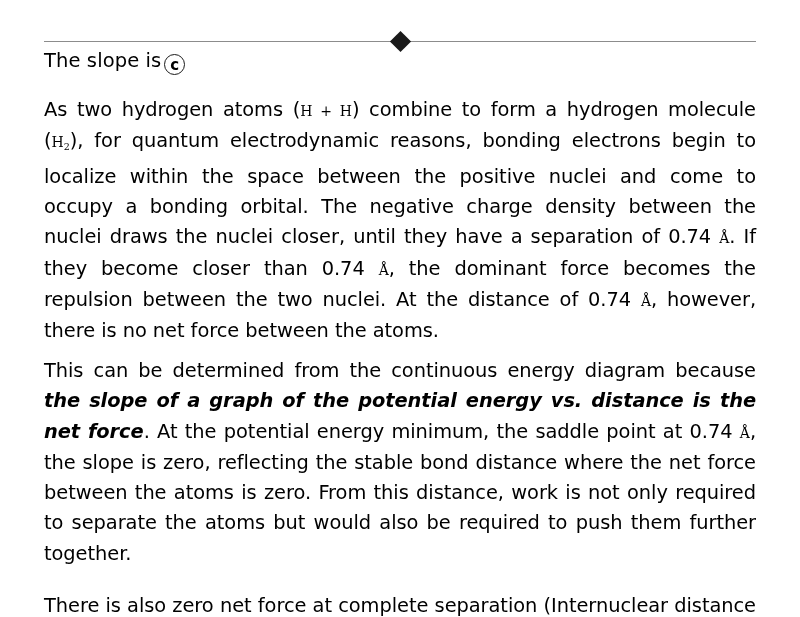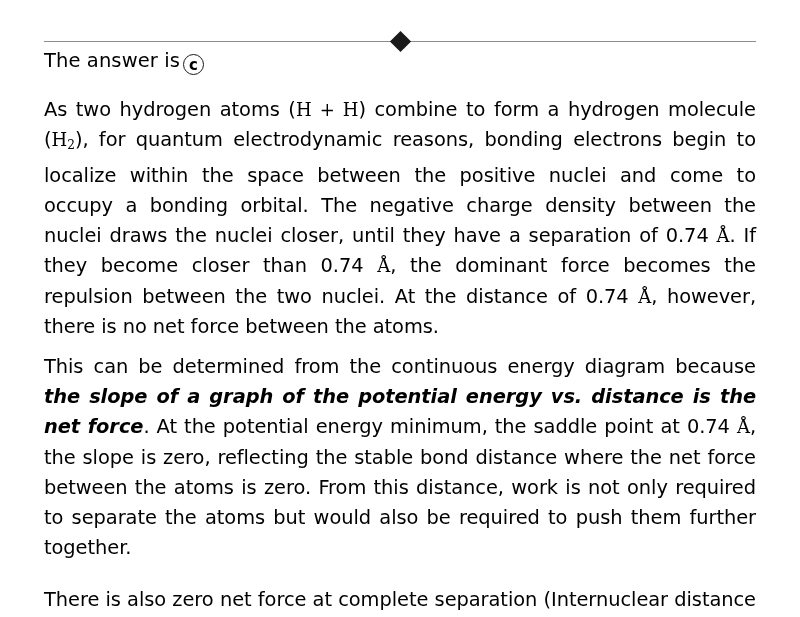"The answer is" span { text: answer -> slope }
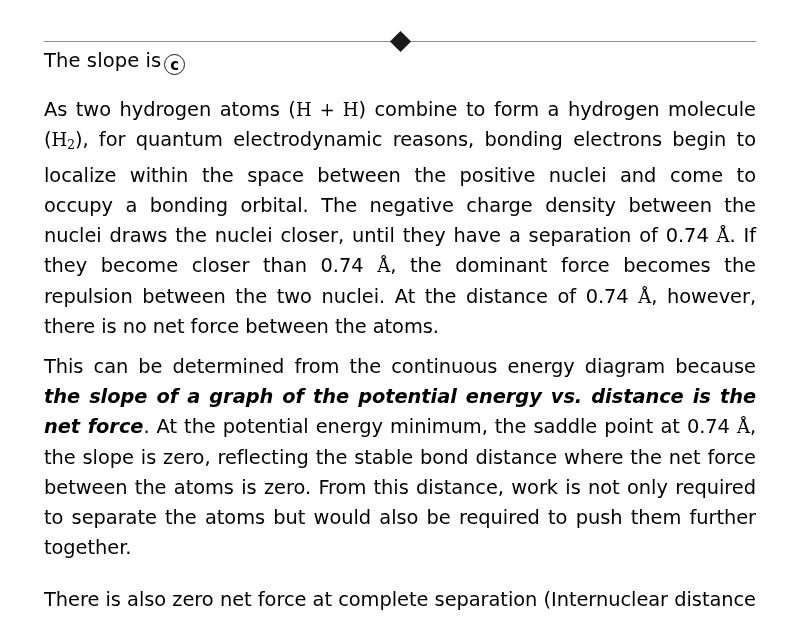"H + H" .serif { font-size: 18px -> 14px }
